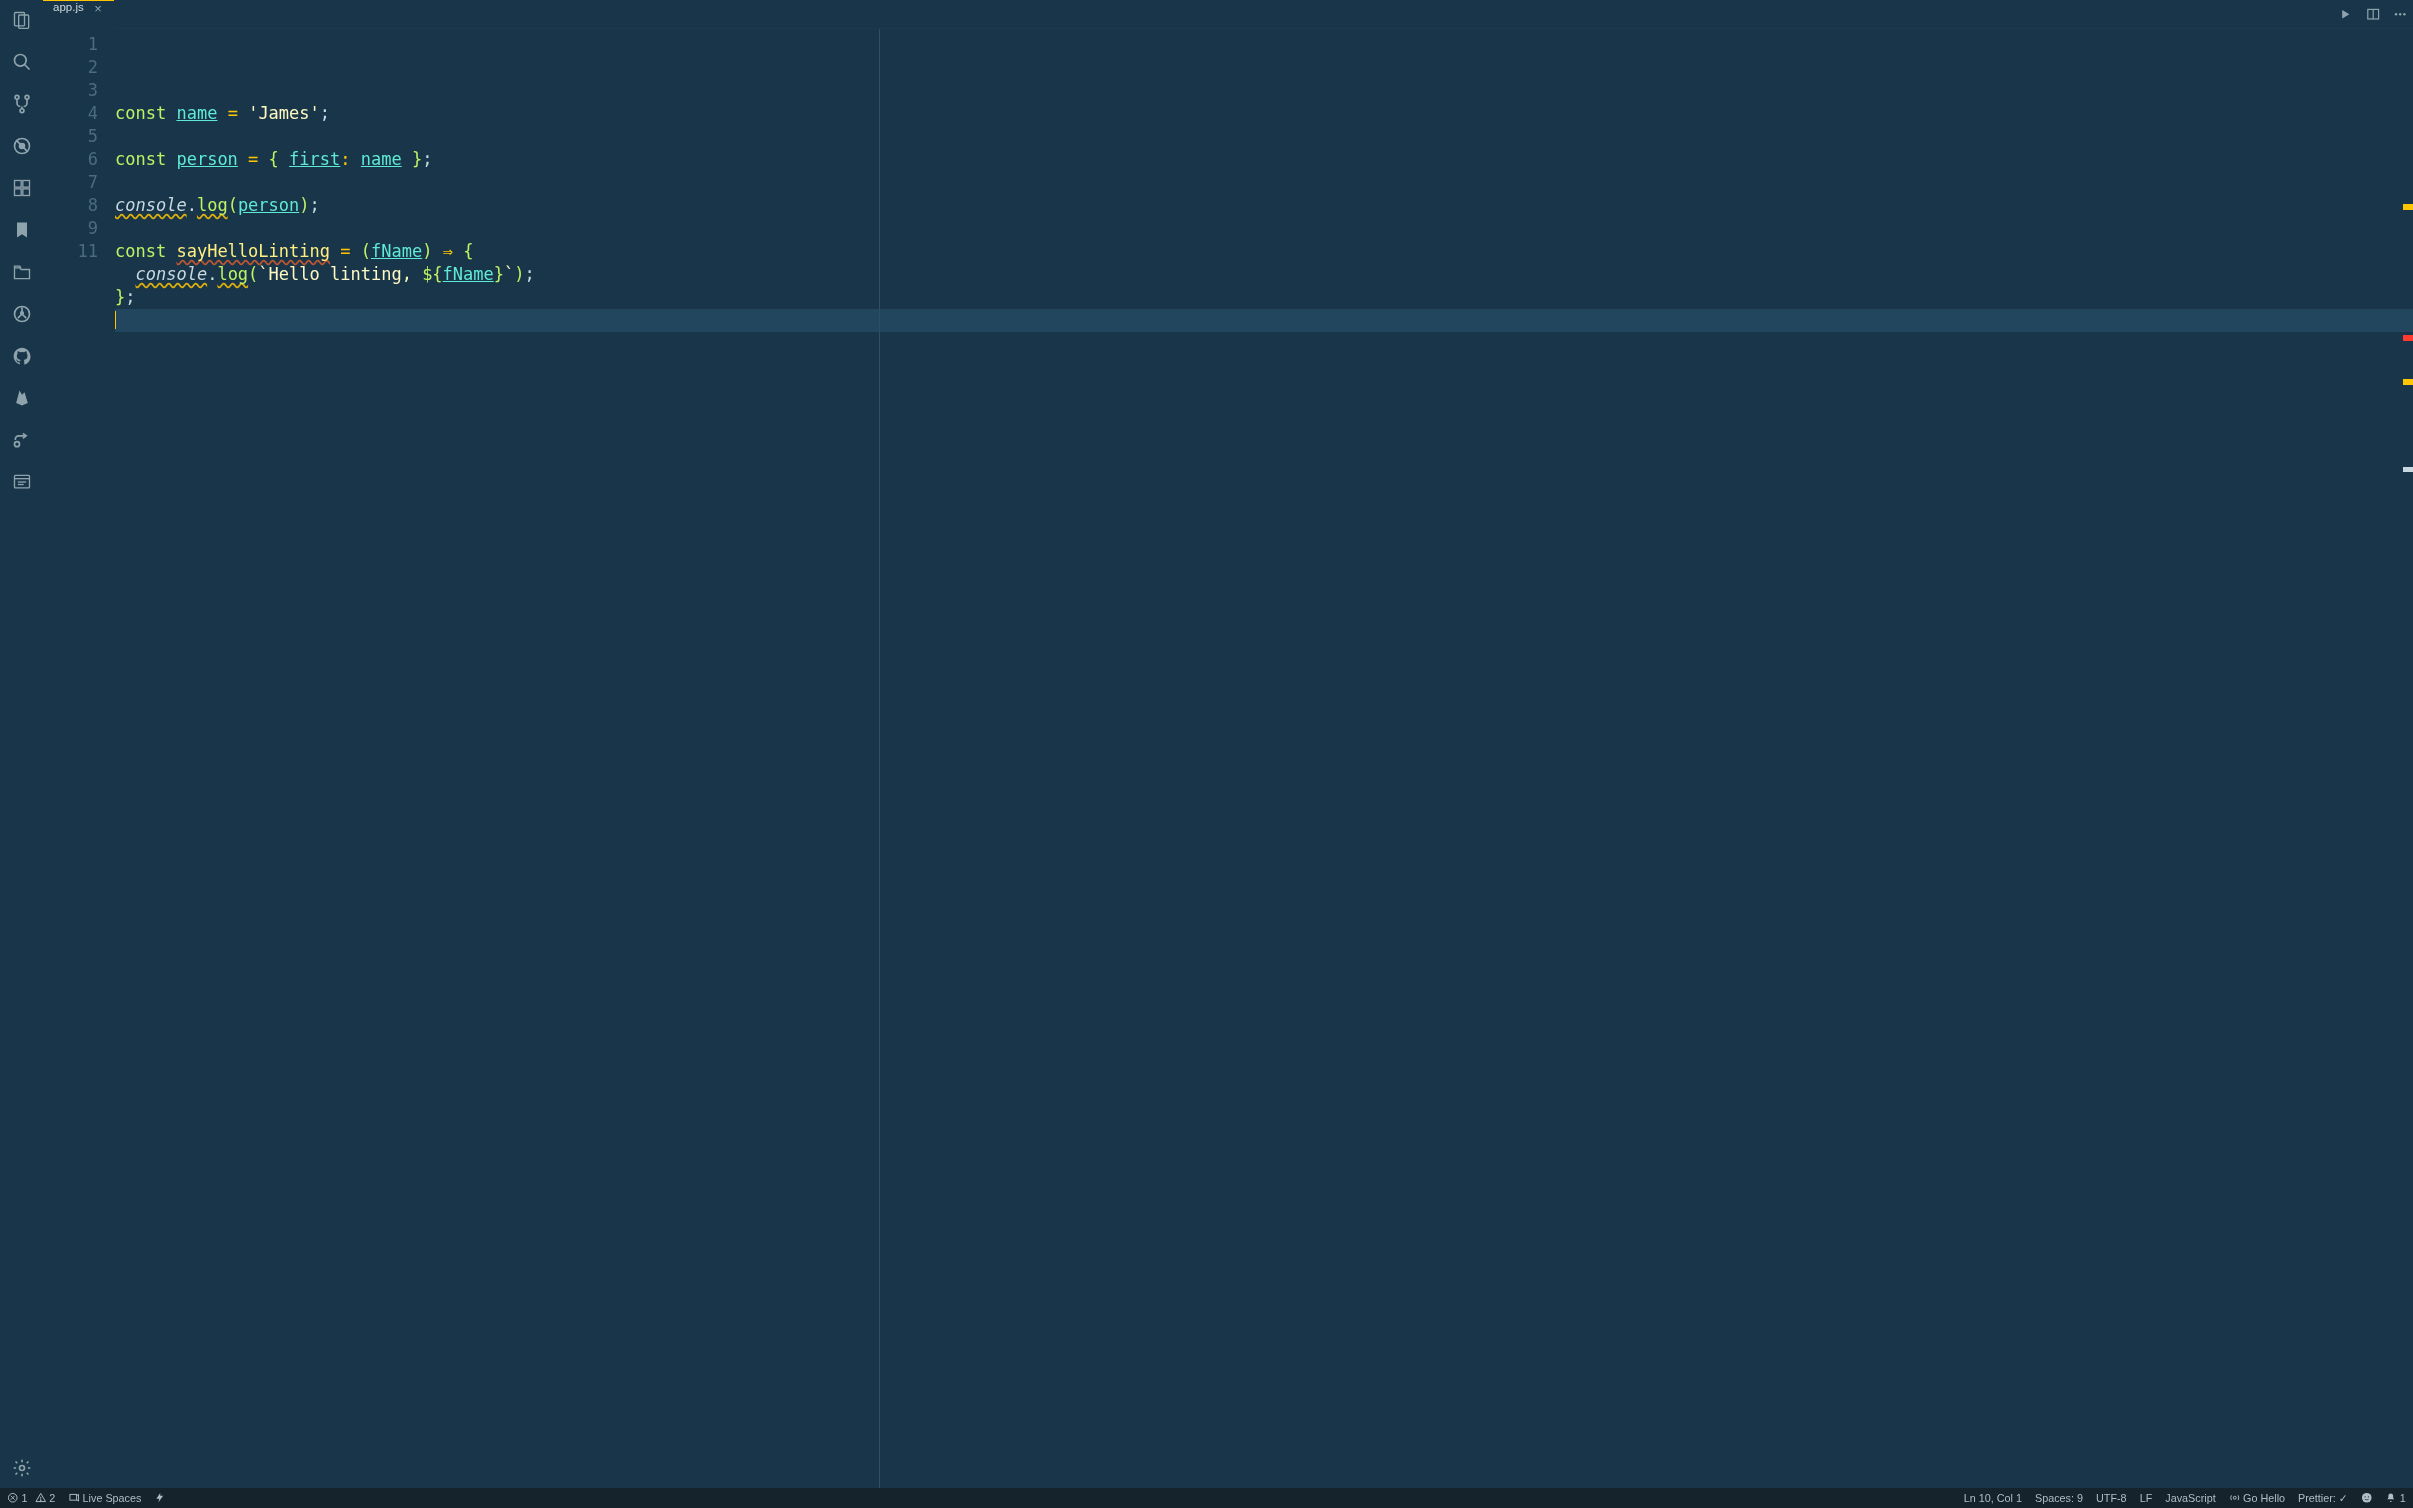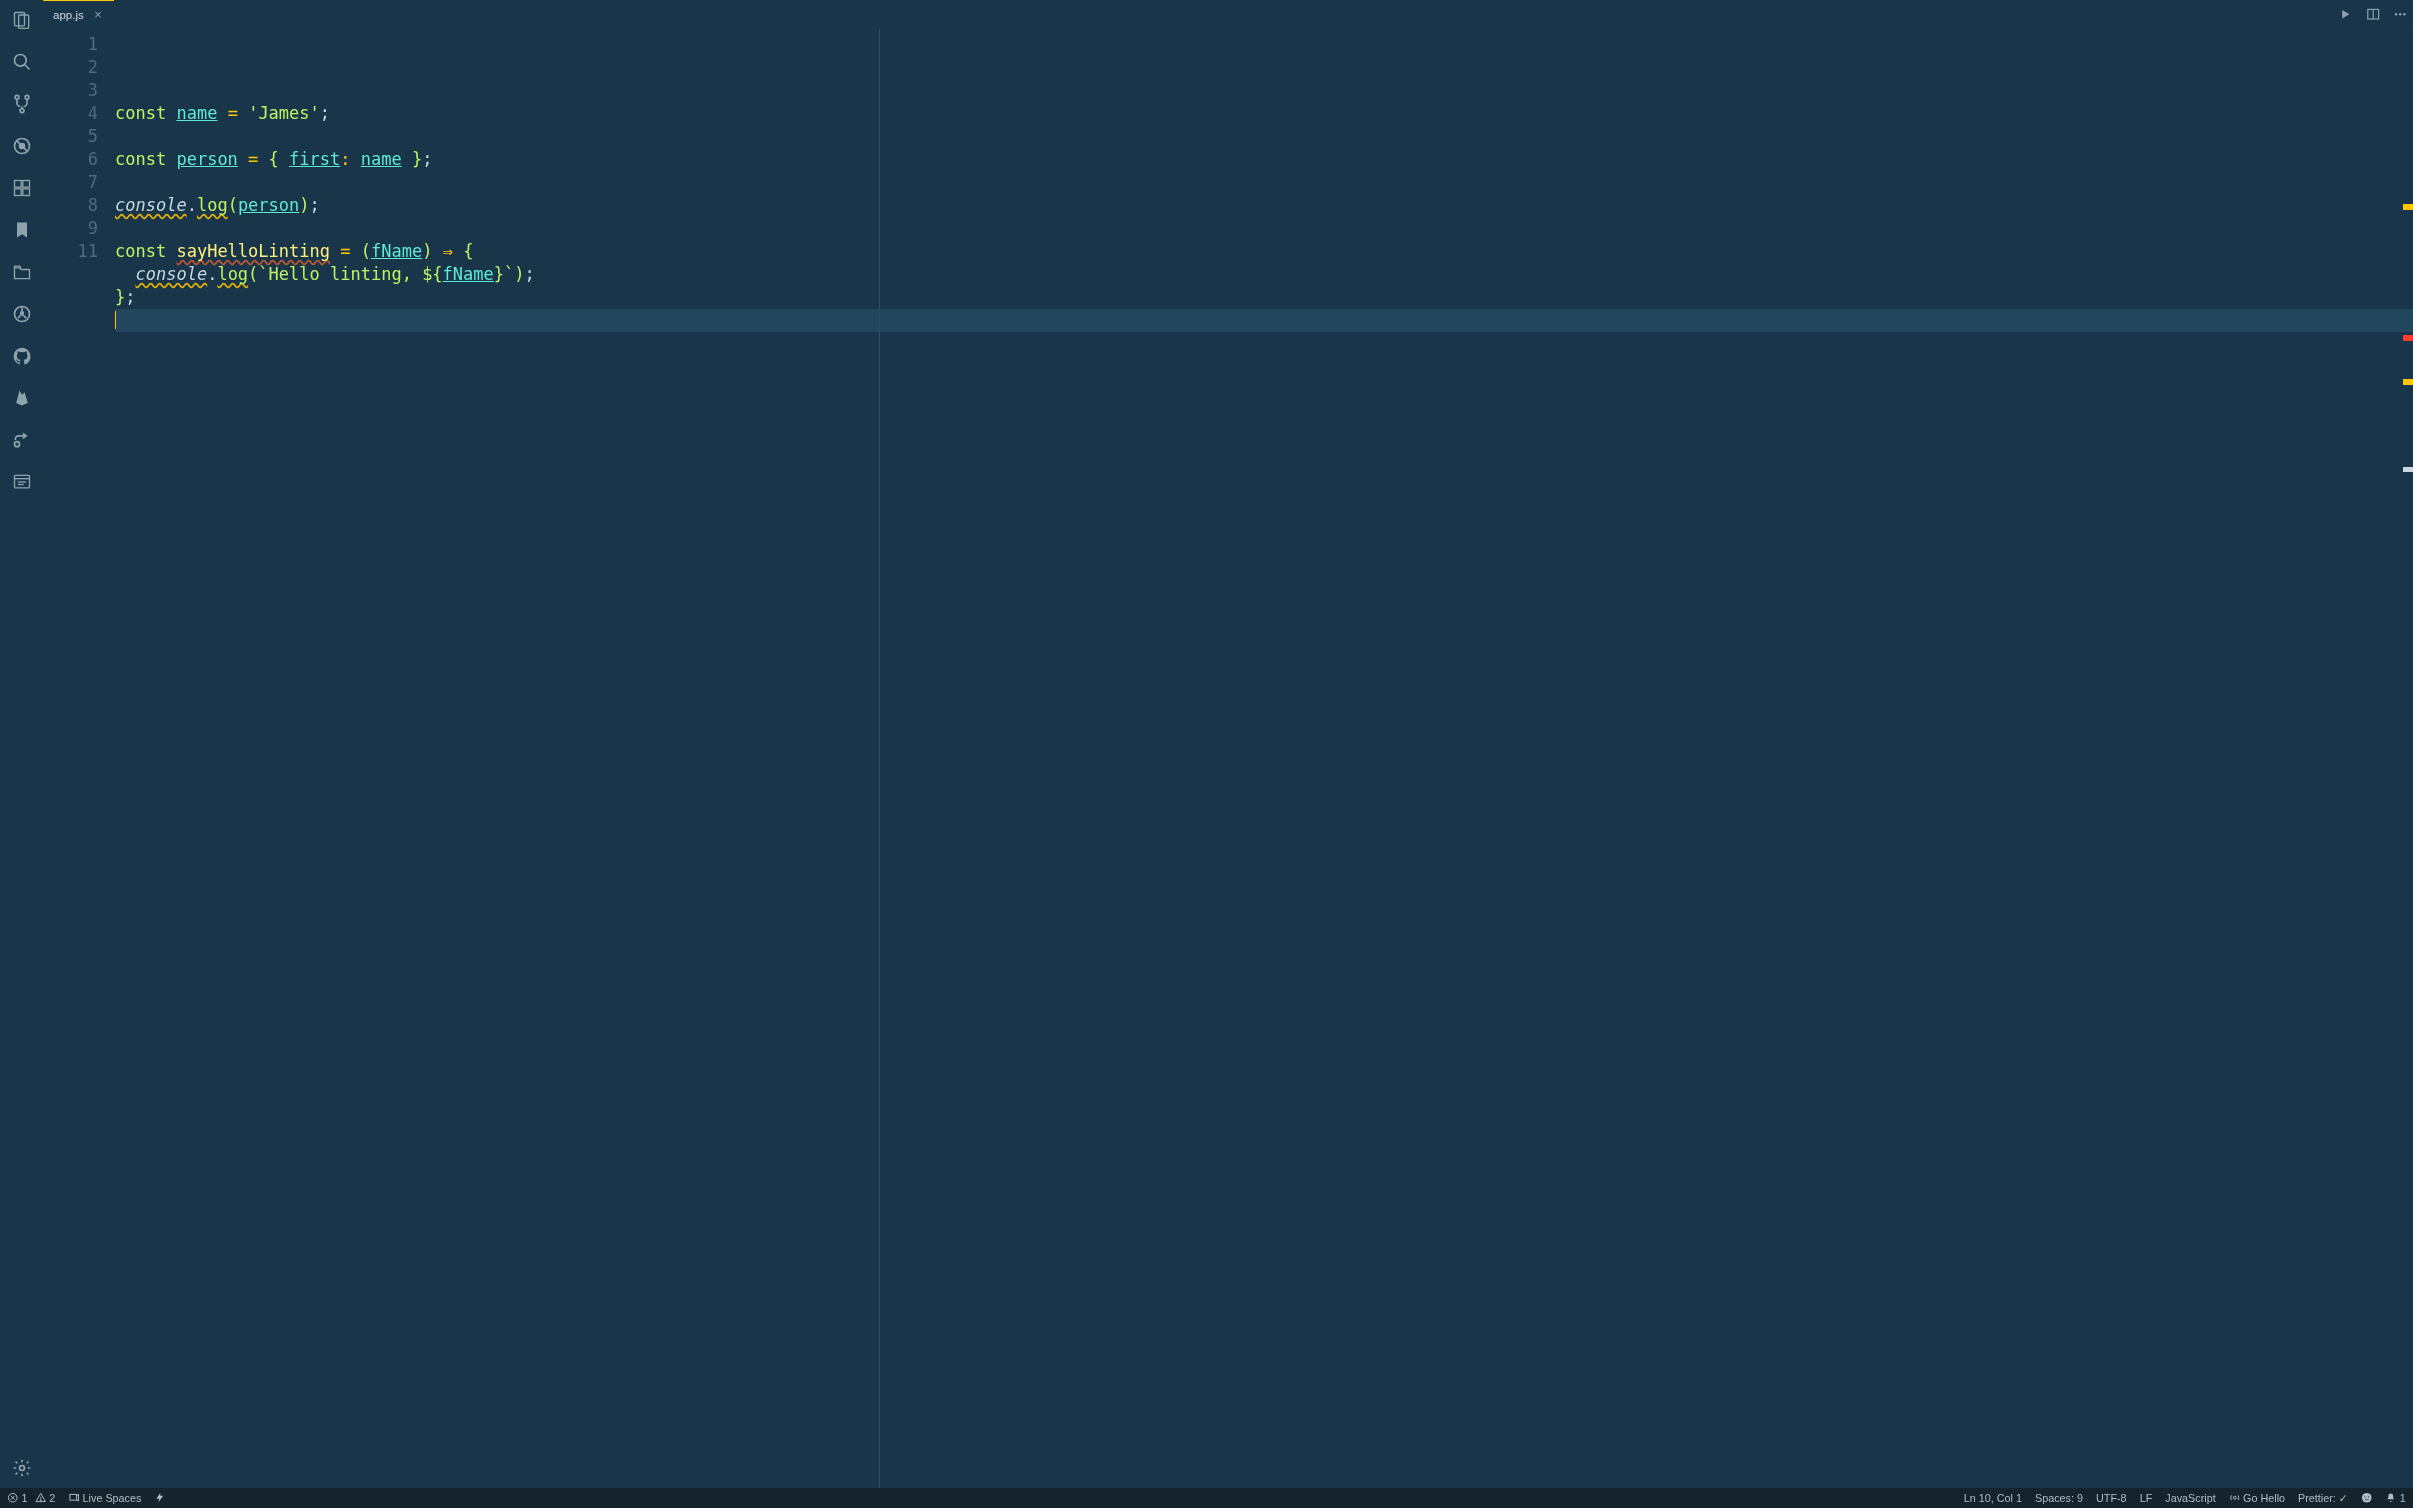"app.js" .tab { align-items: center -> flex-start }
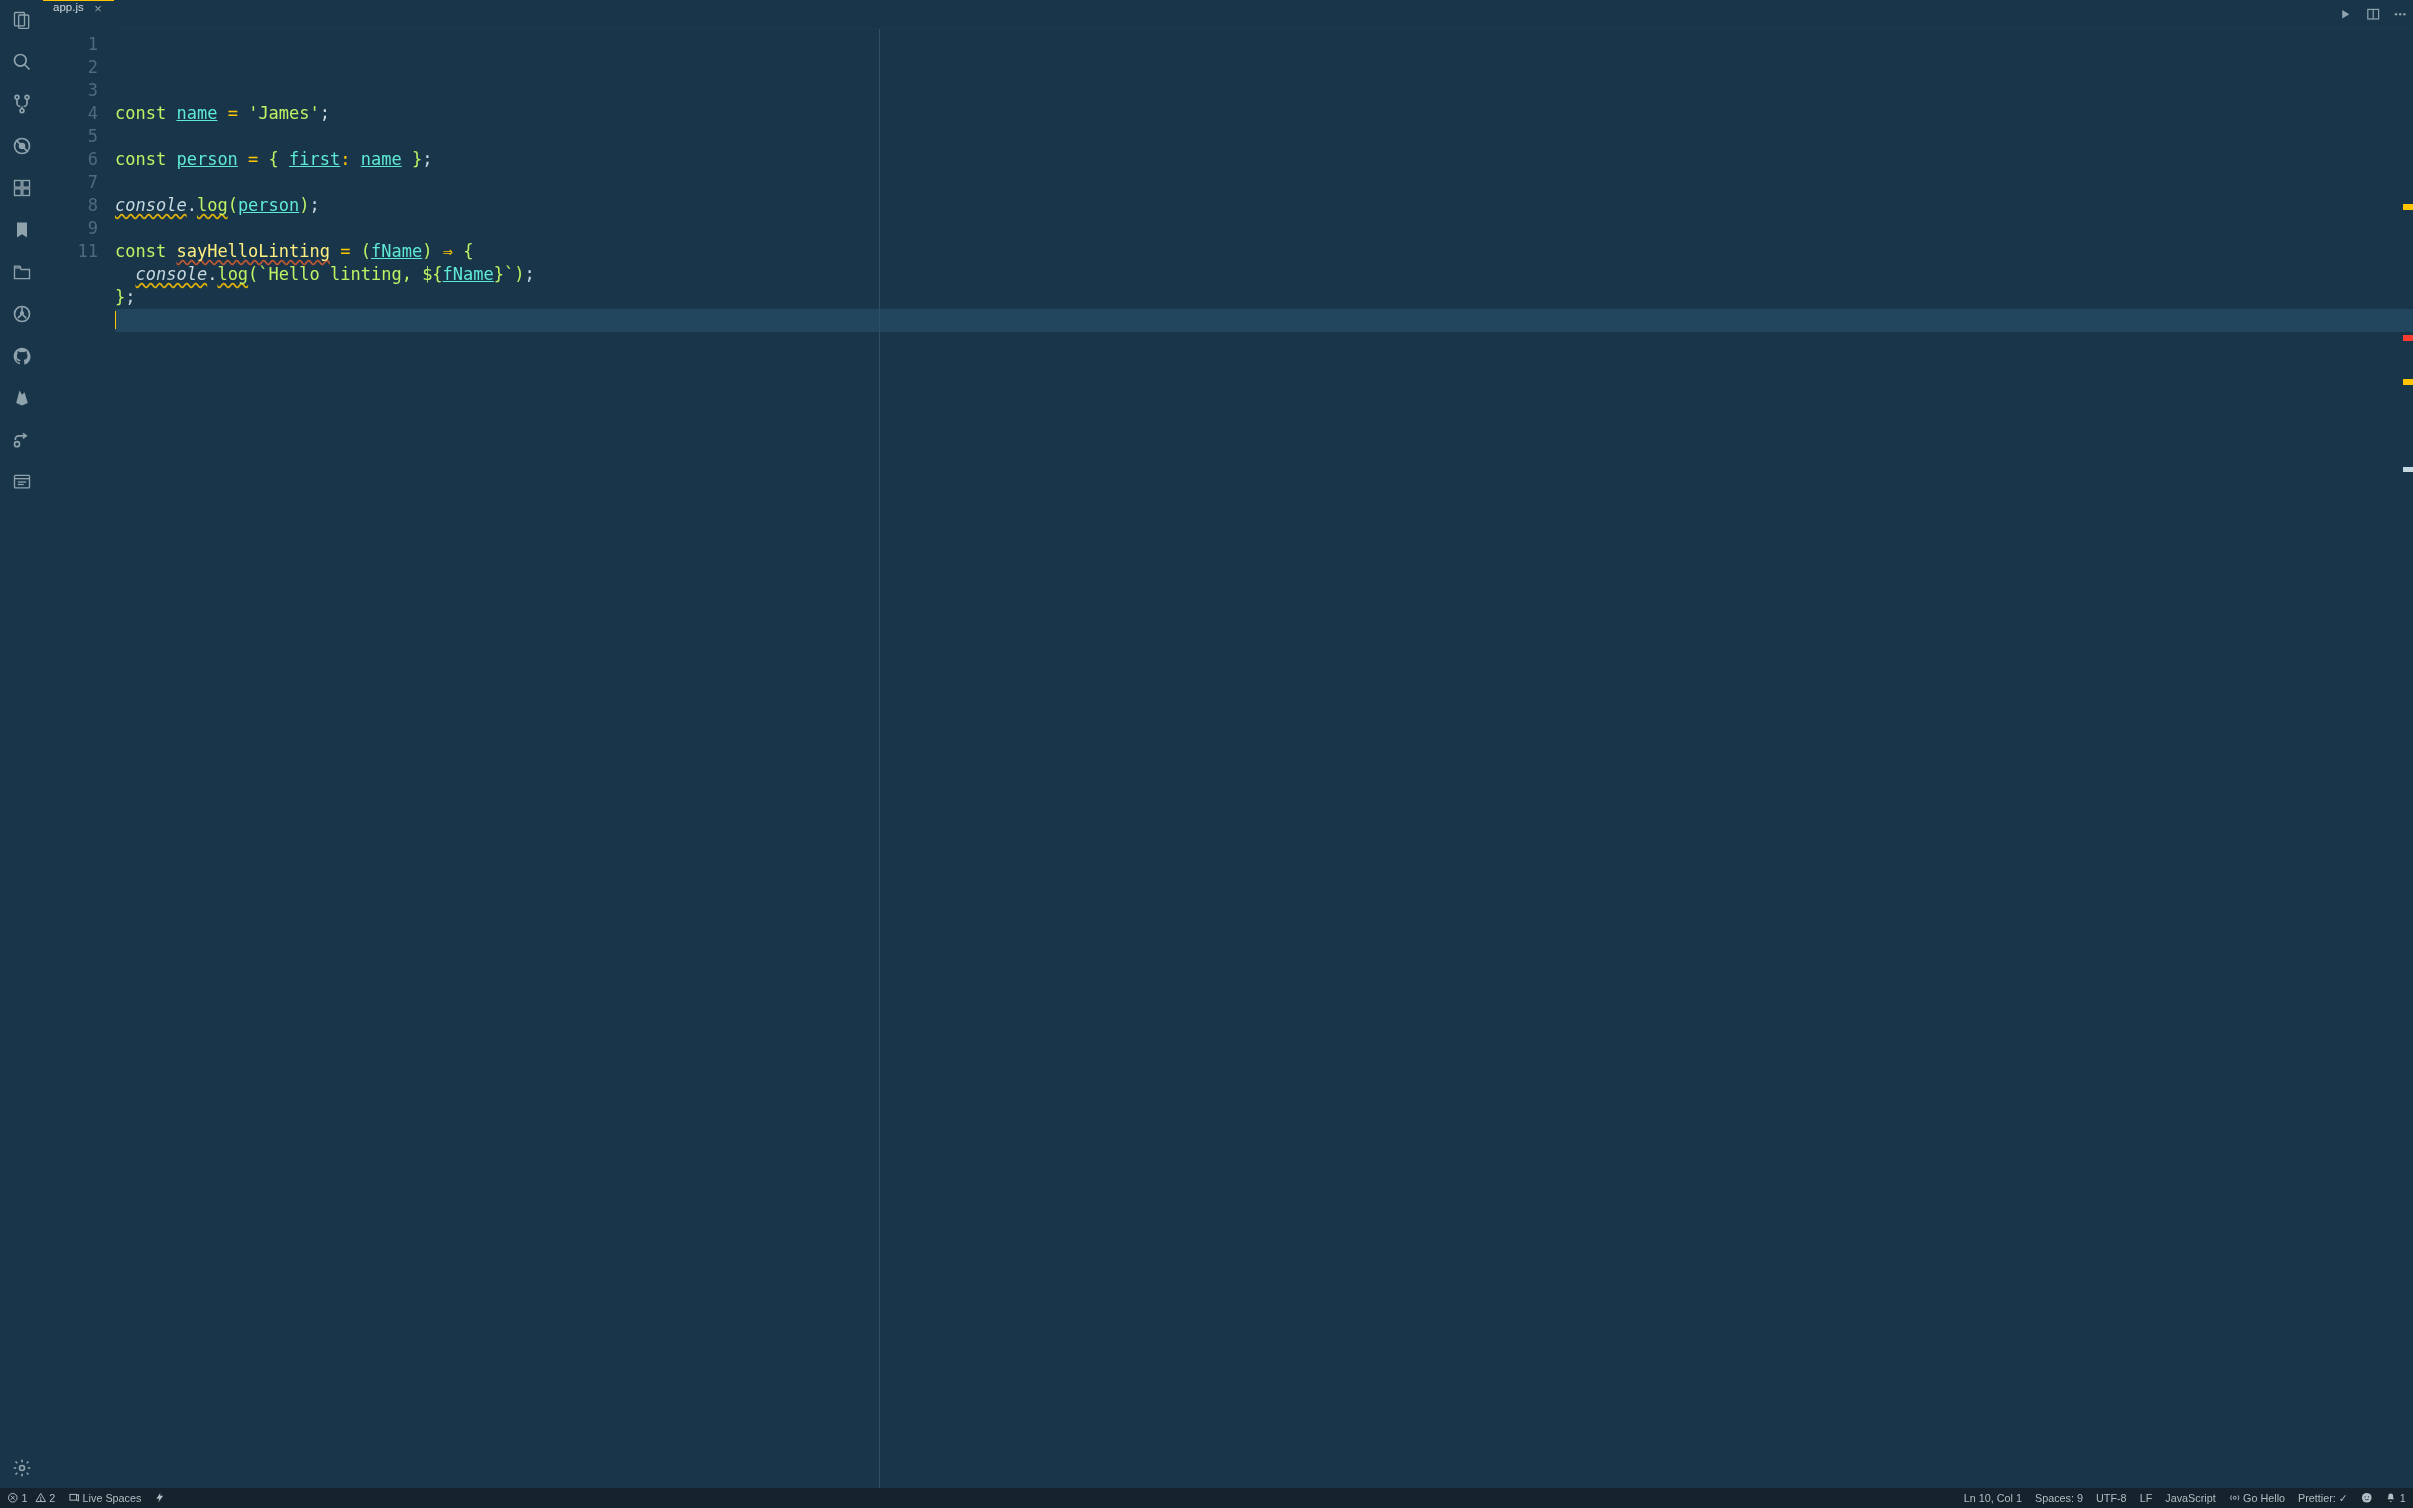"'James'" .tok-str { color: #bef264 -> #fef9c3 }
